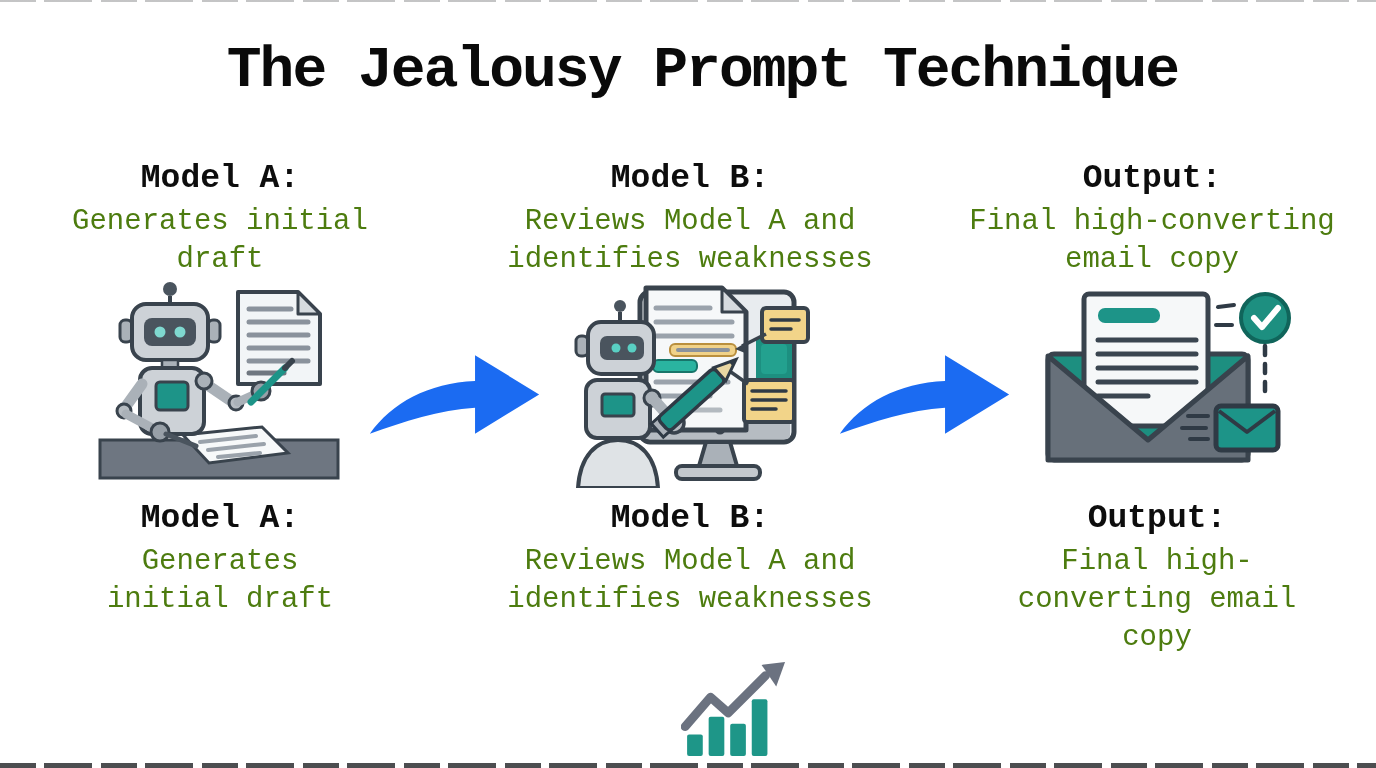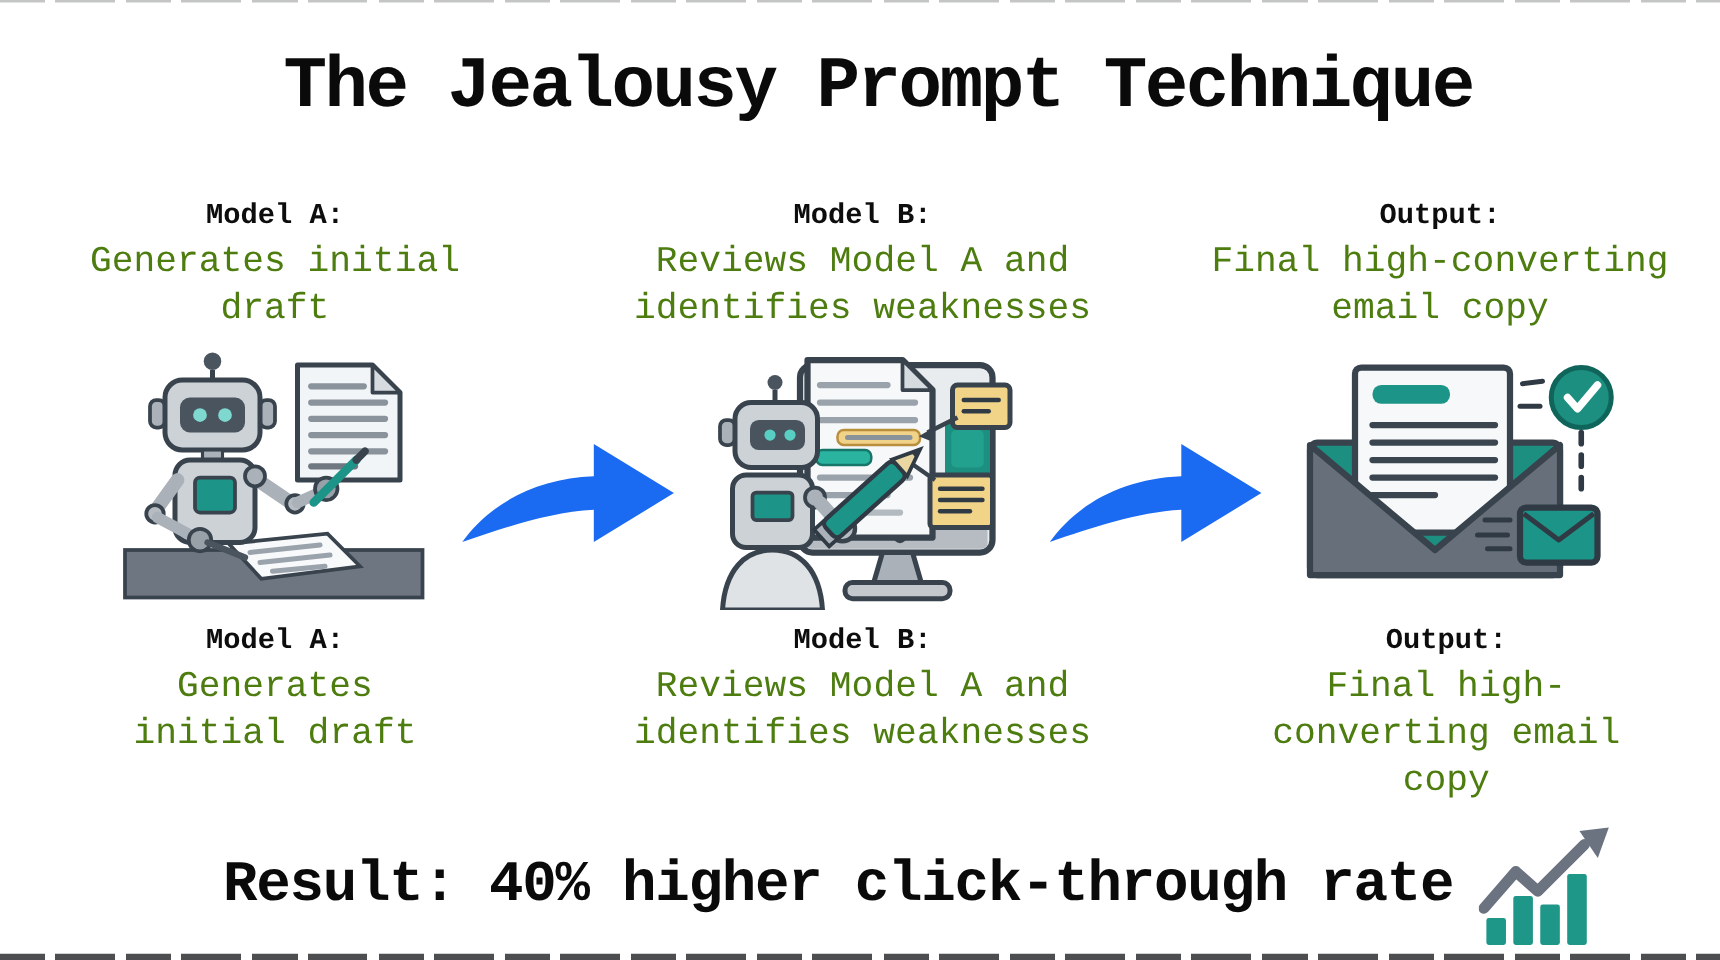"Model A:" .col-label .heading { font-size: 23px -> 33px }
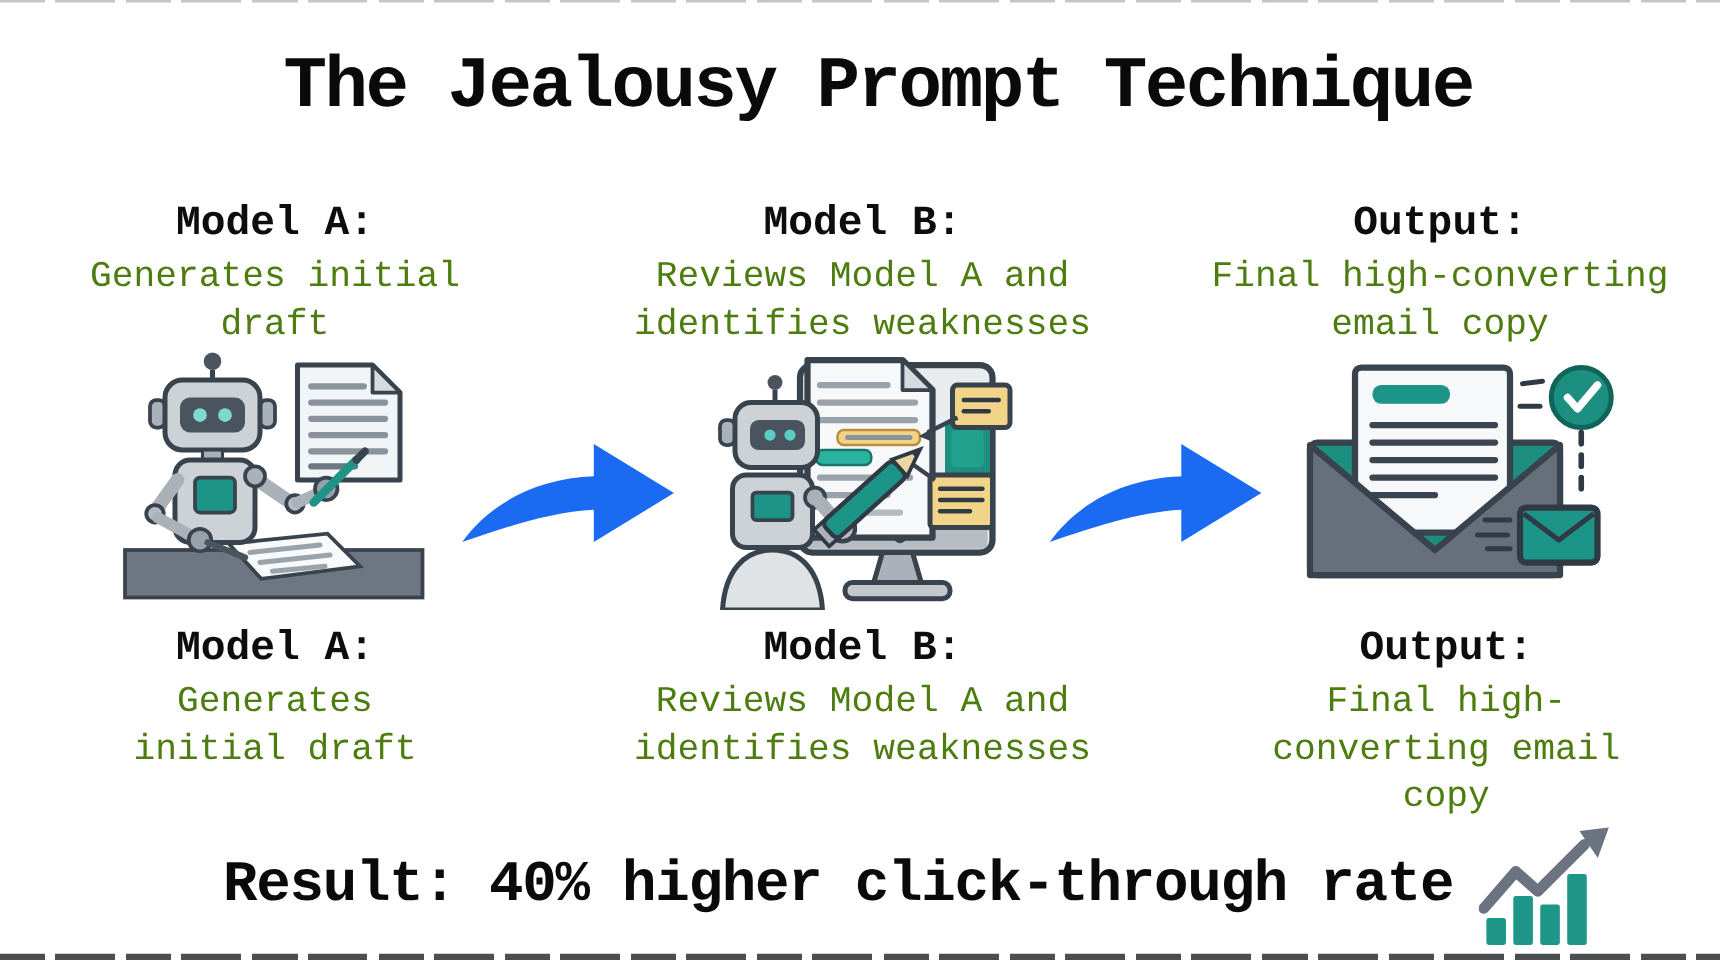"Result: 40% higher click-through rate" span.result-text { html: <span>Result: 40% higher click-through rate</span> -> none }
